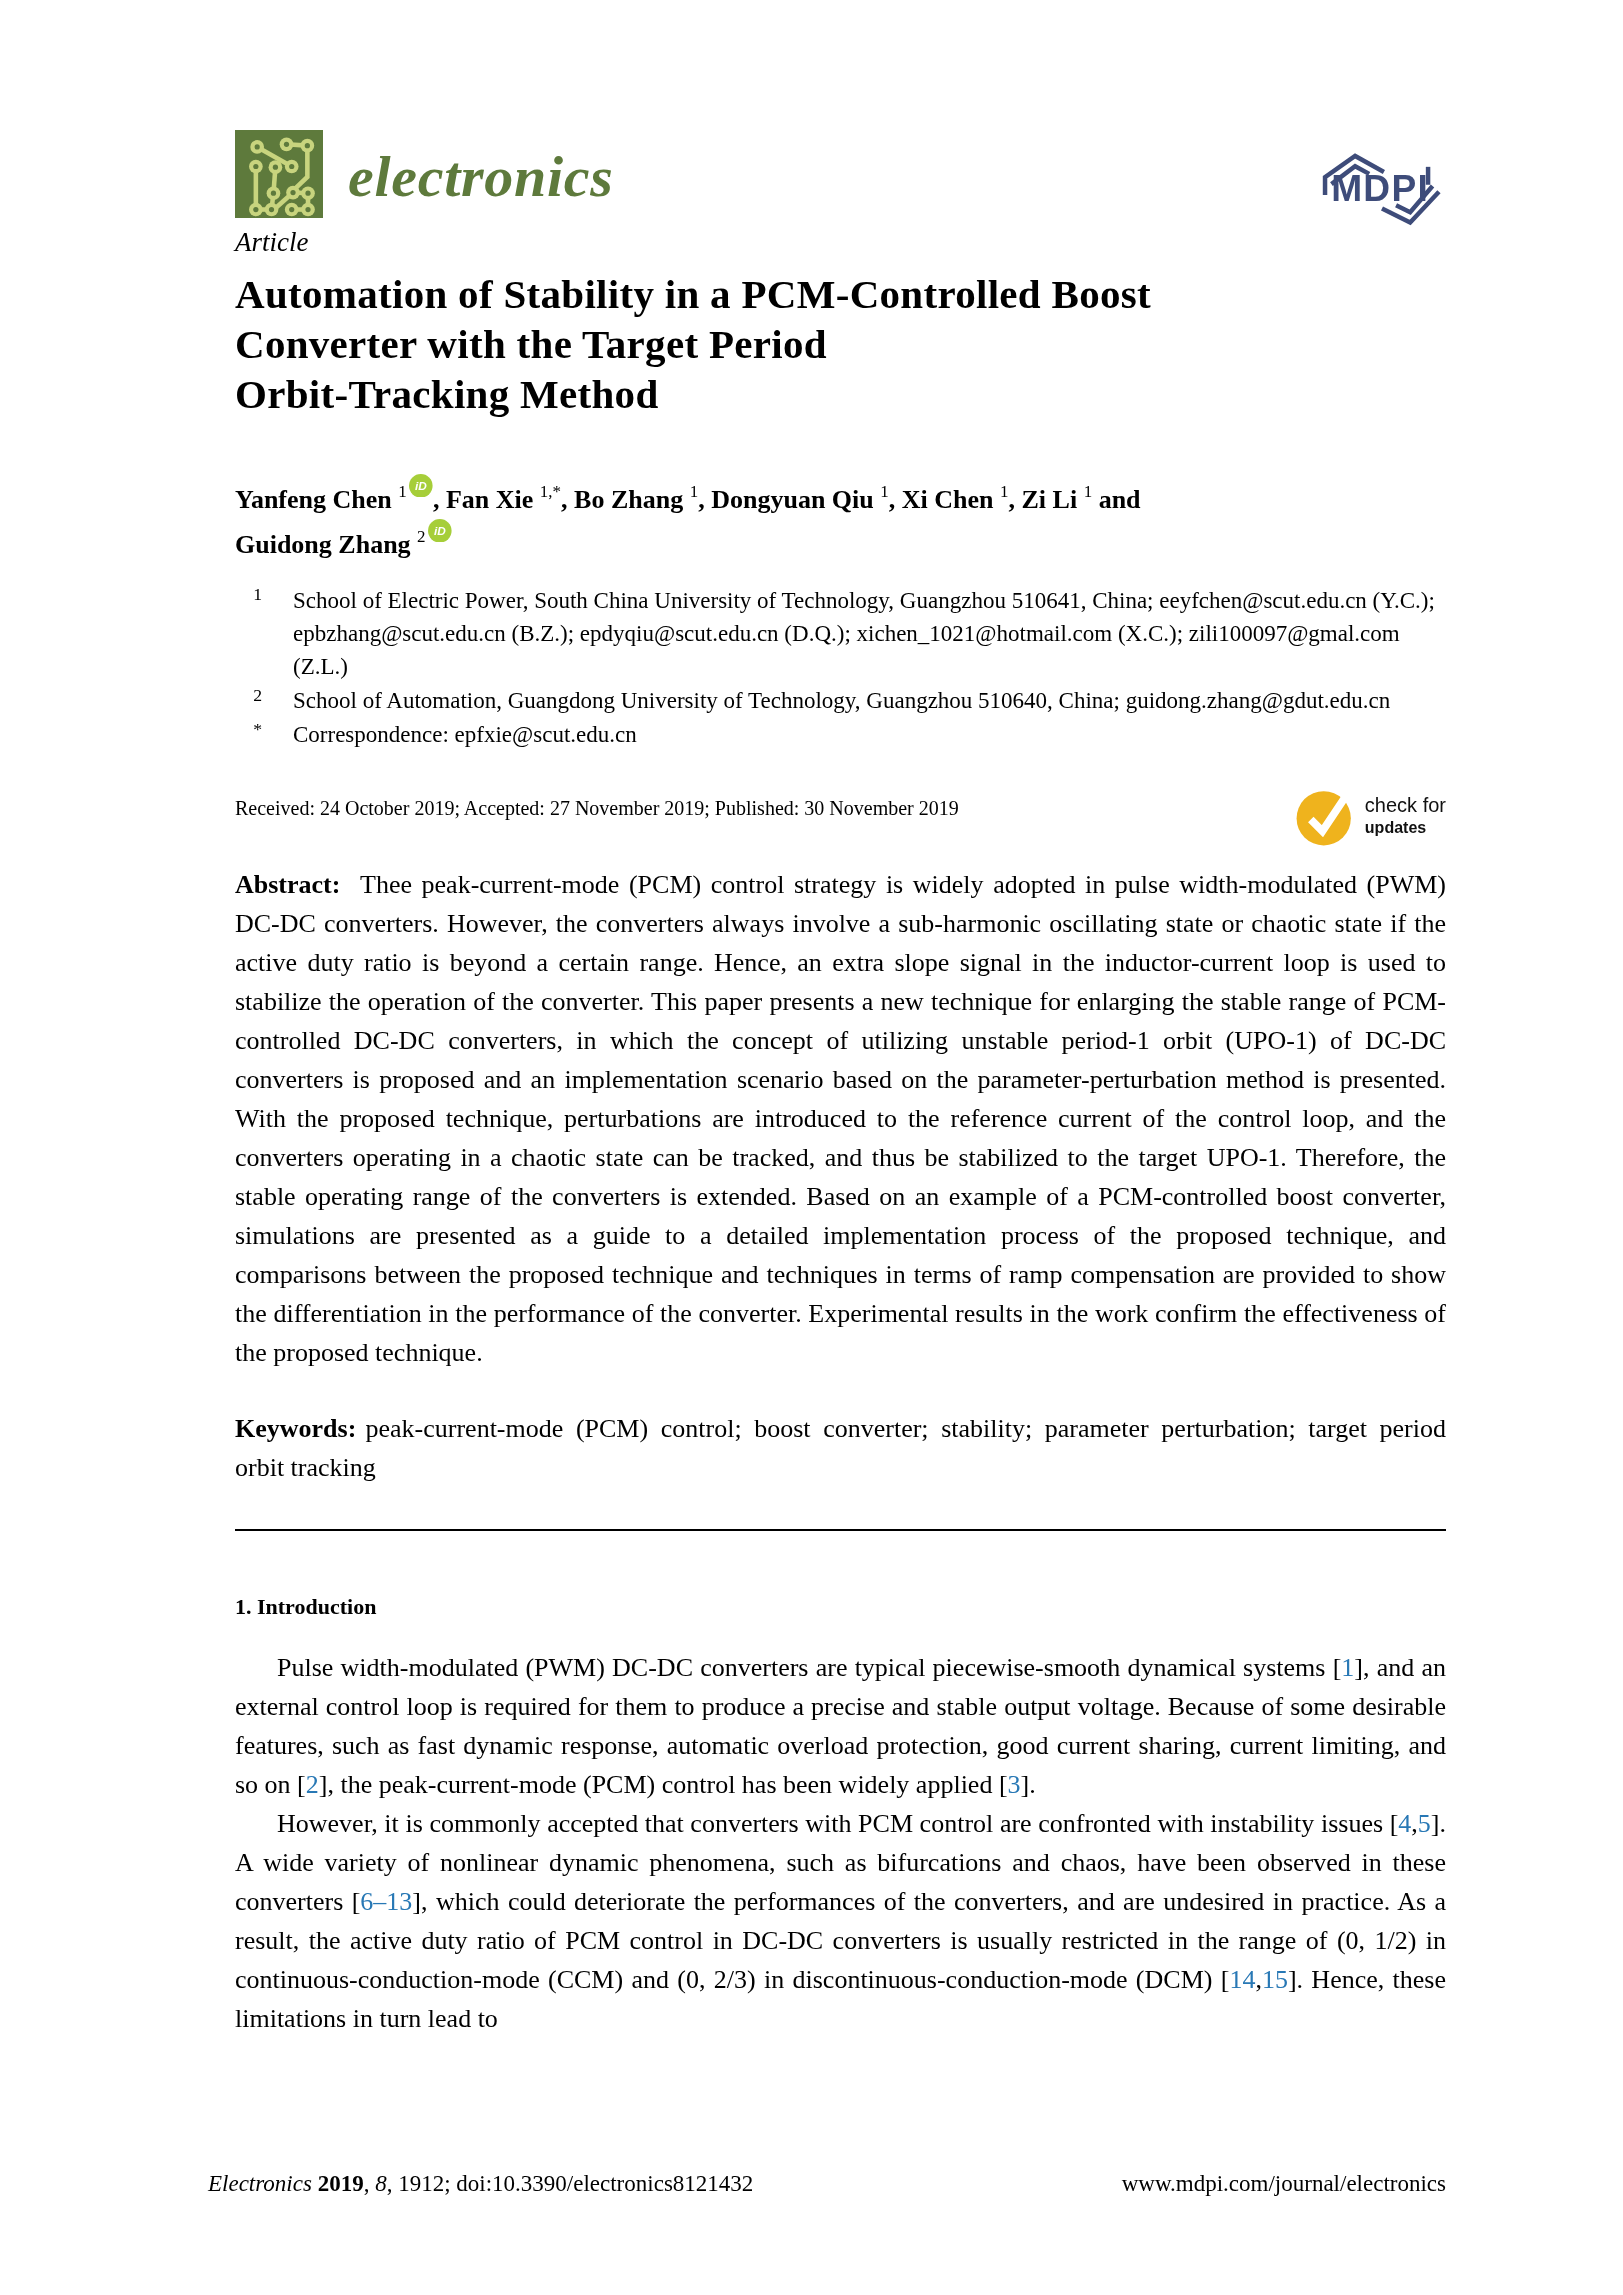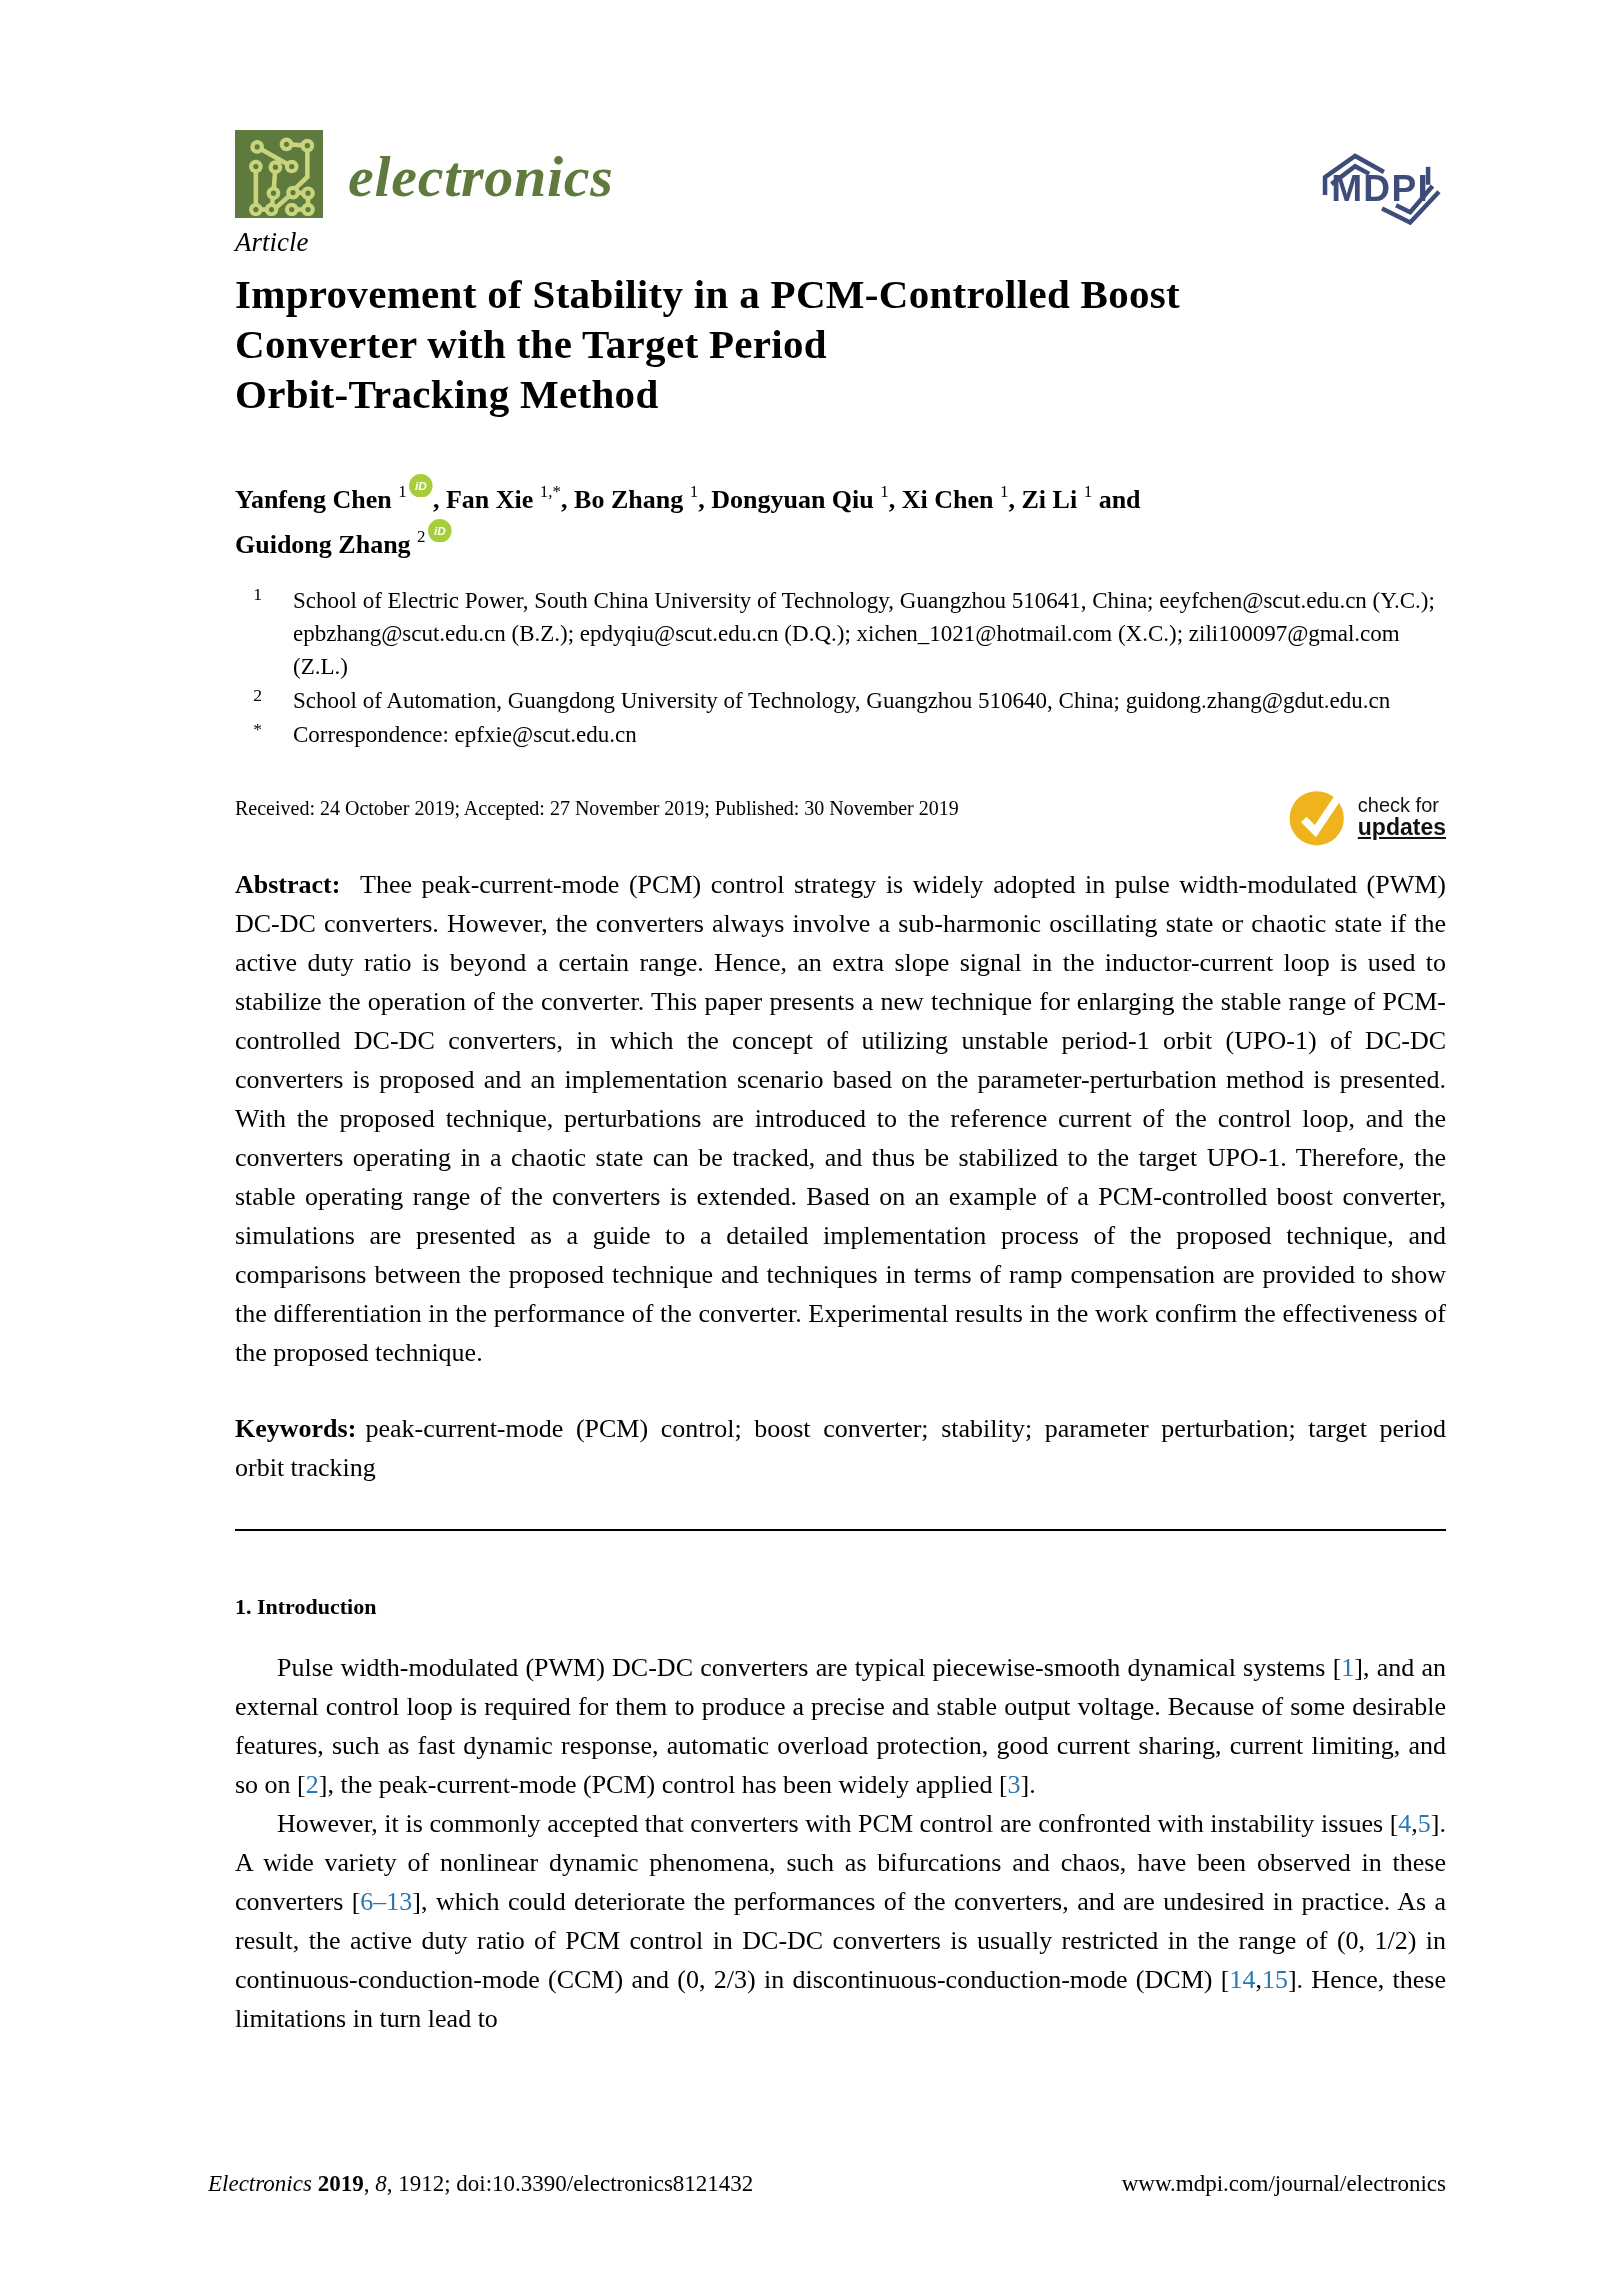"Improvement of Stability in a" span { text: Improvement -> Automation }
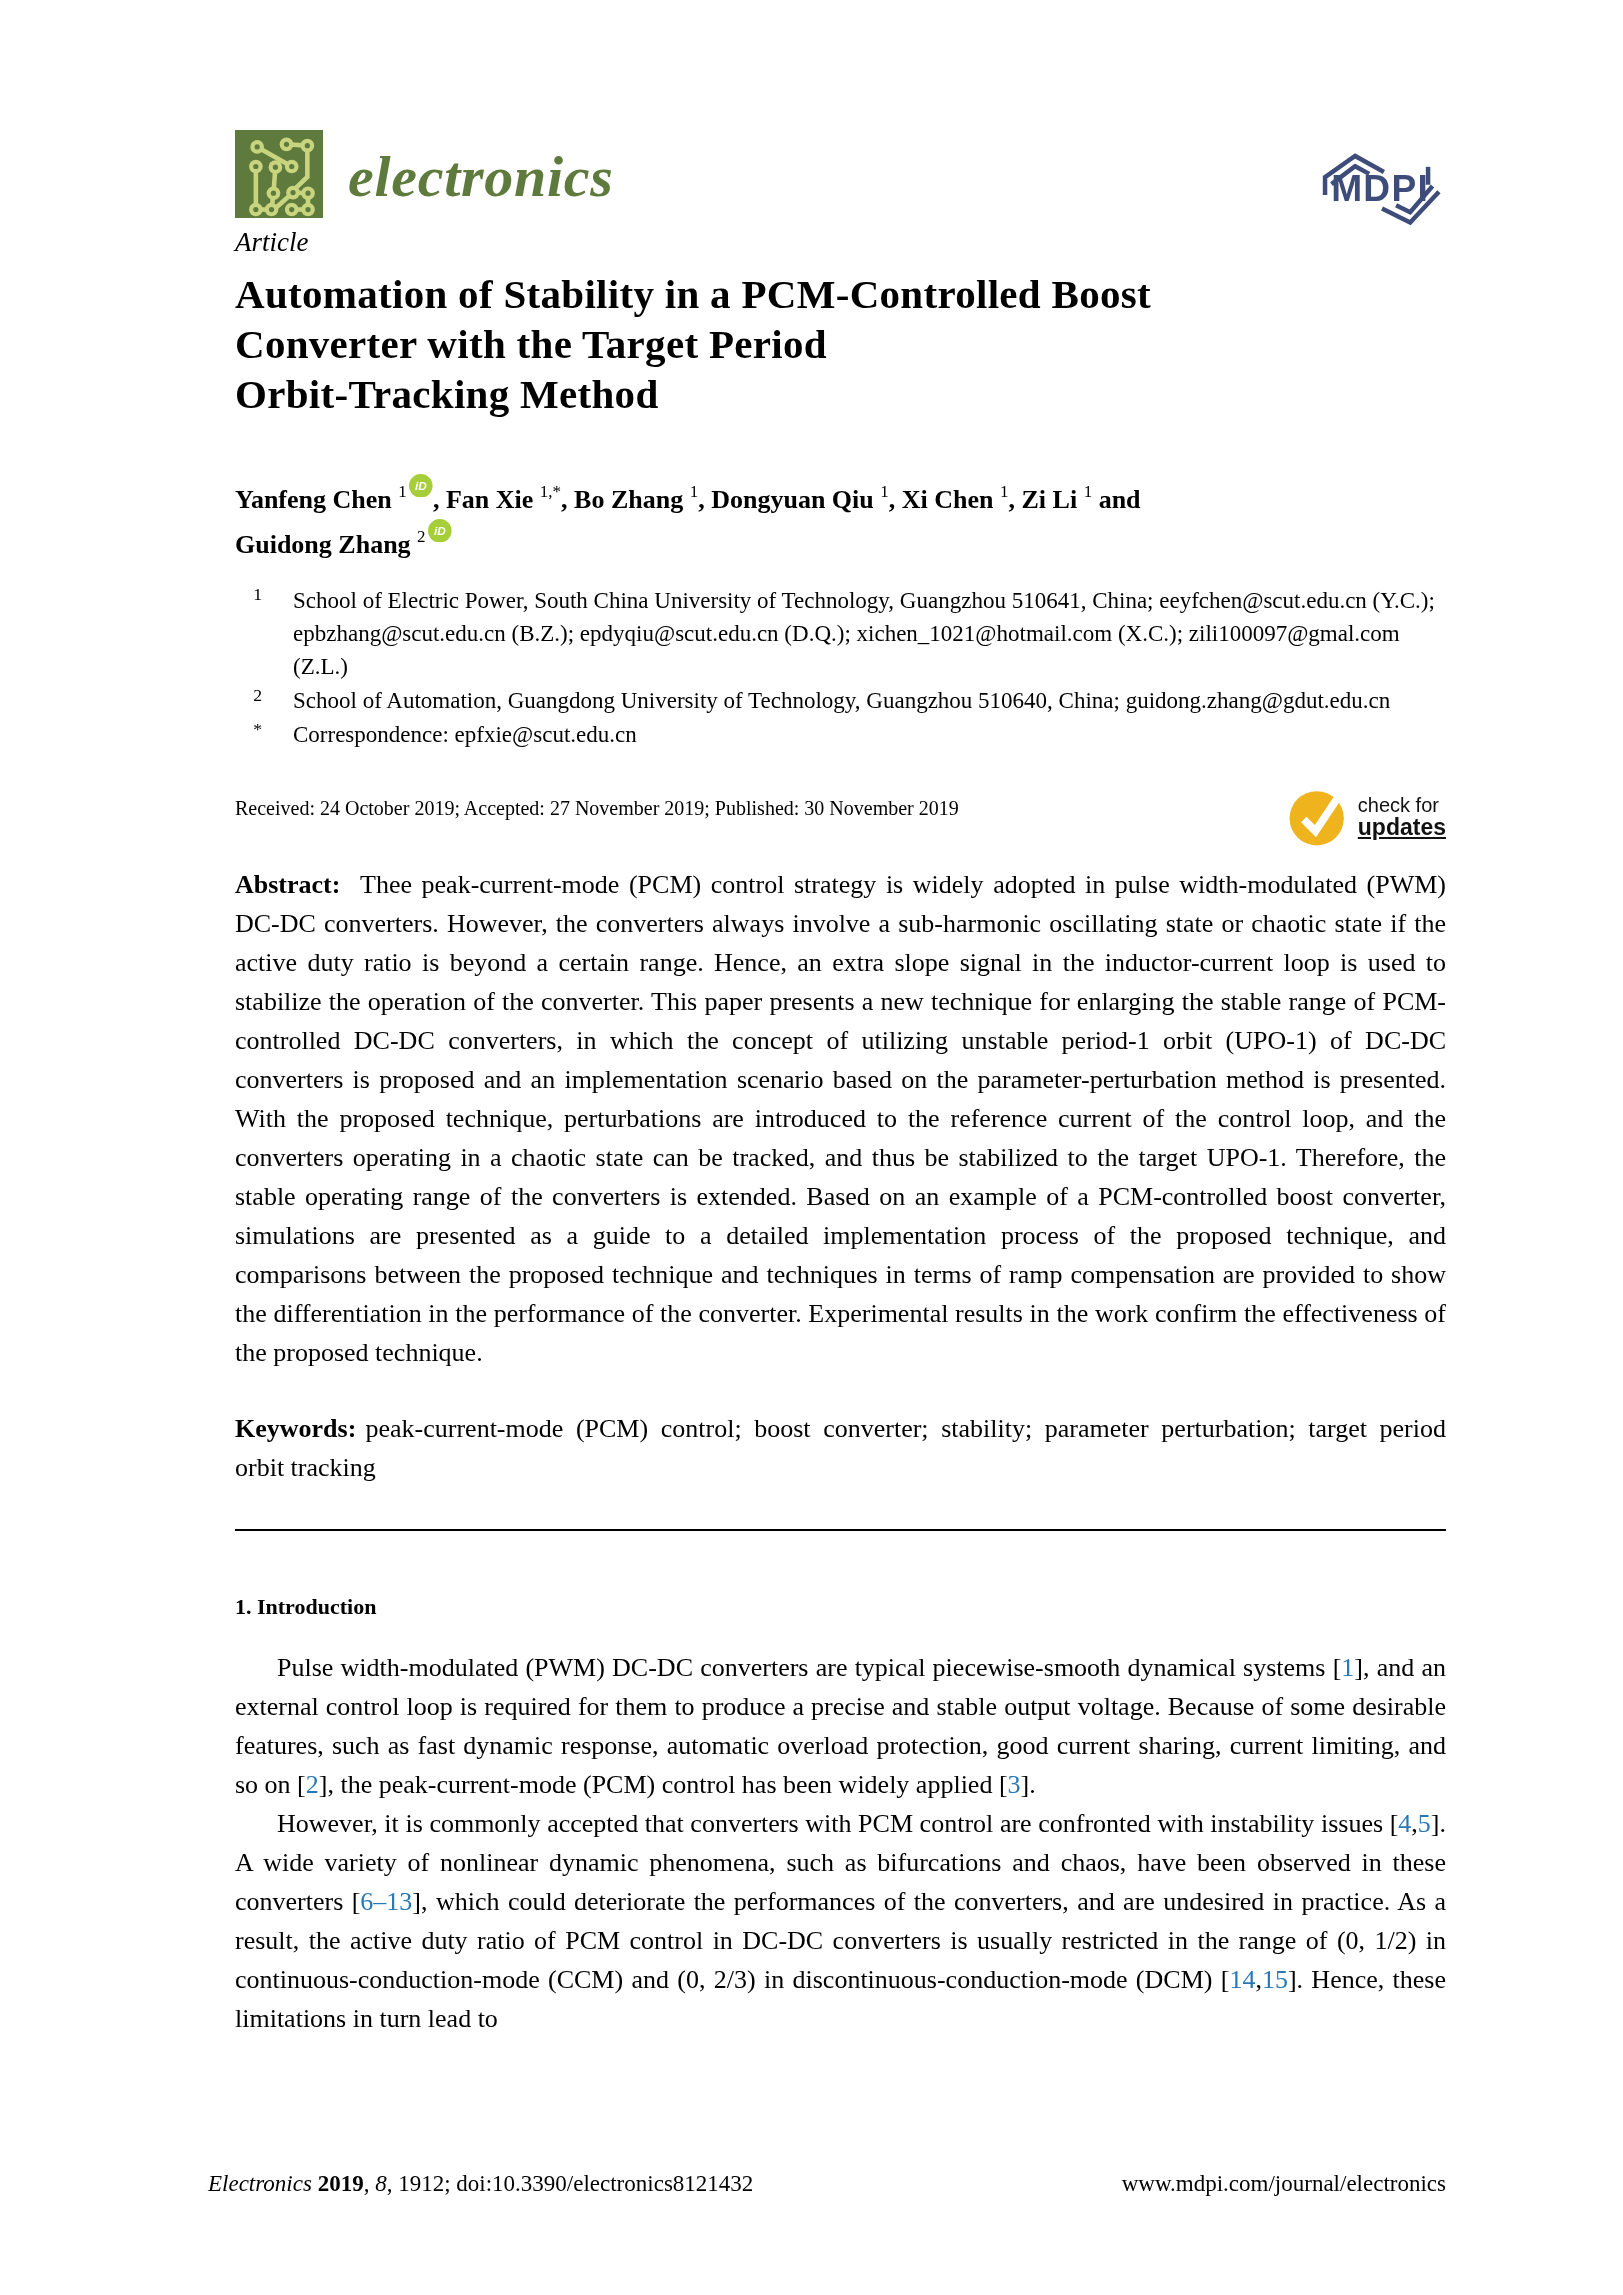"updates" .badge-line2 { font-size: 23px -> 16px; text-decoration: underline -> none }
